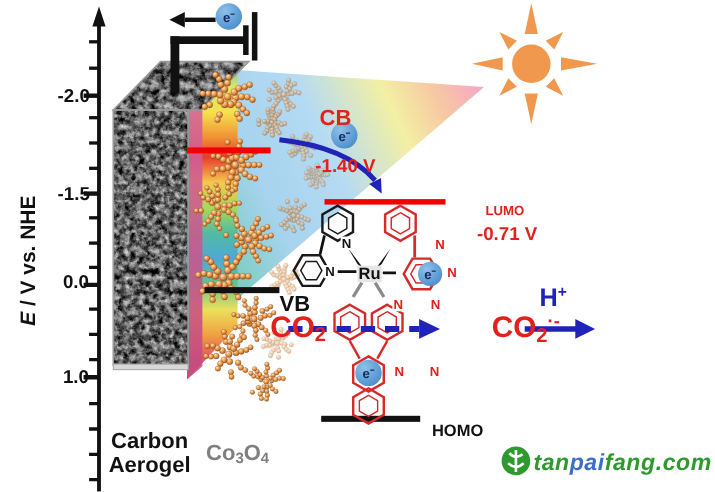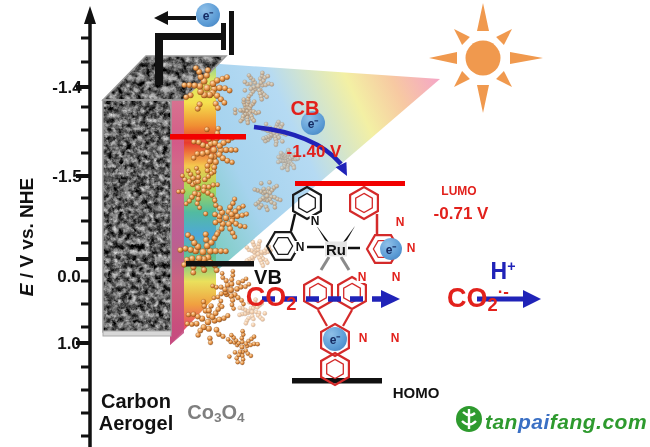"-1.4" div.lbl { text: -1.4 -> -2.0 }
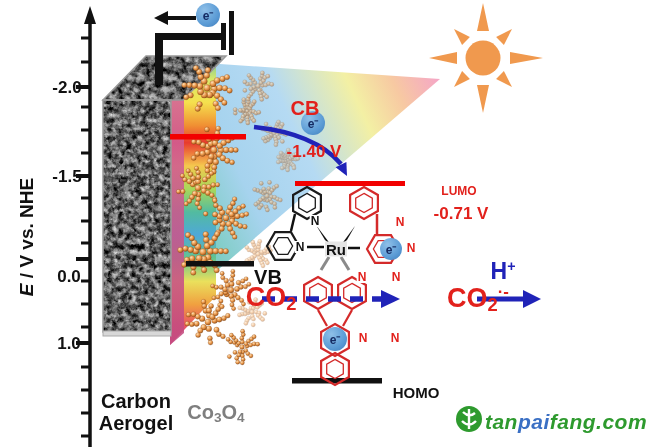"0.0" div.lbl { top: 276px -> 256px }
